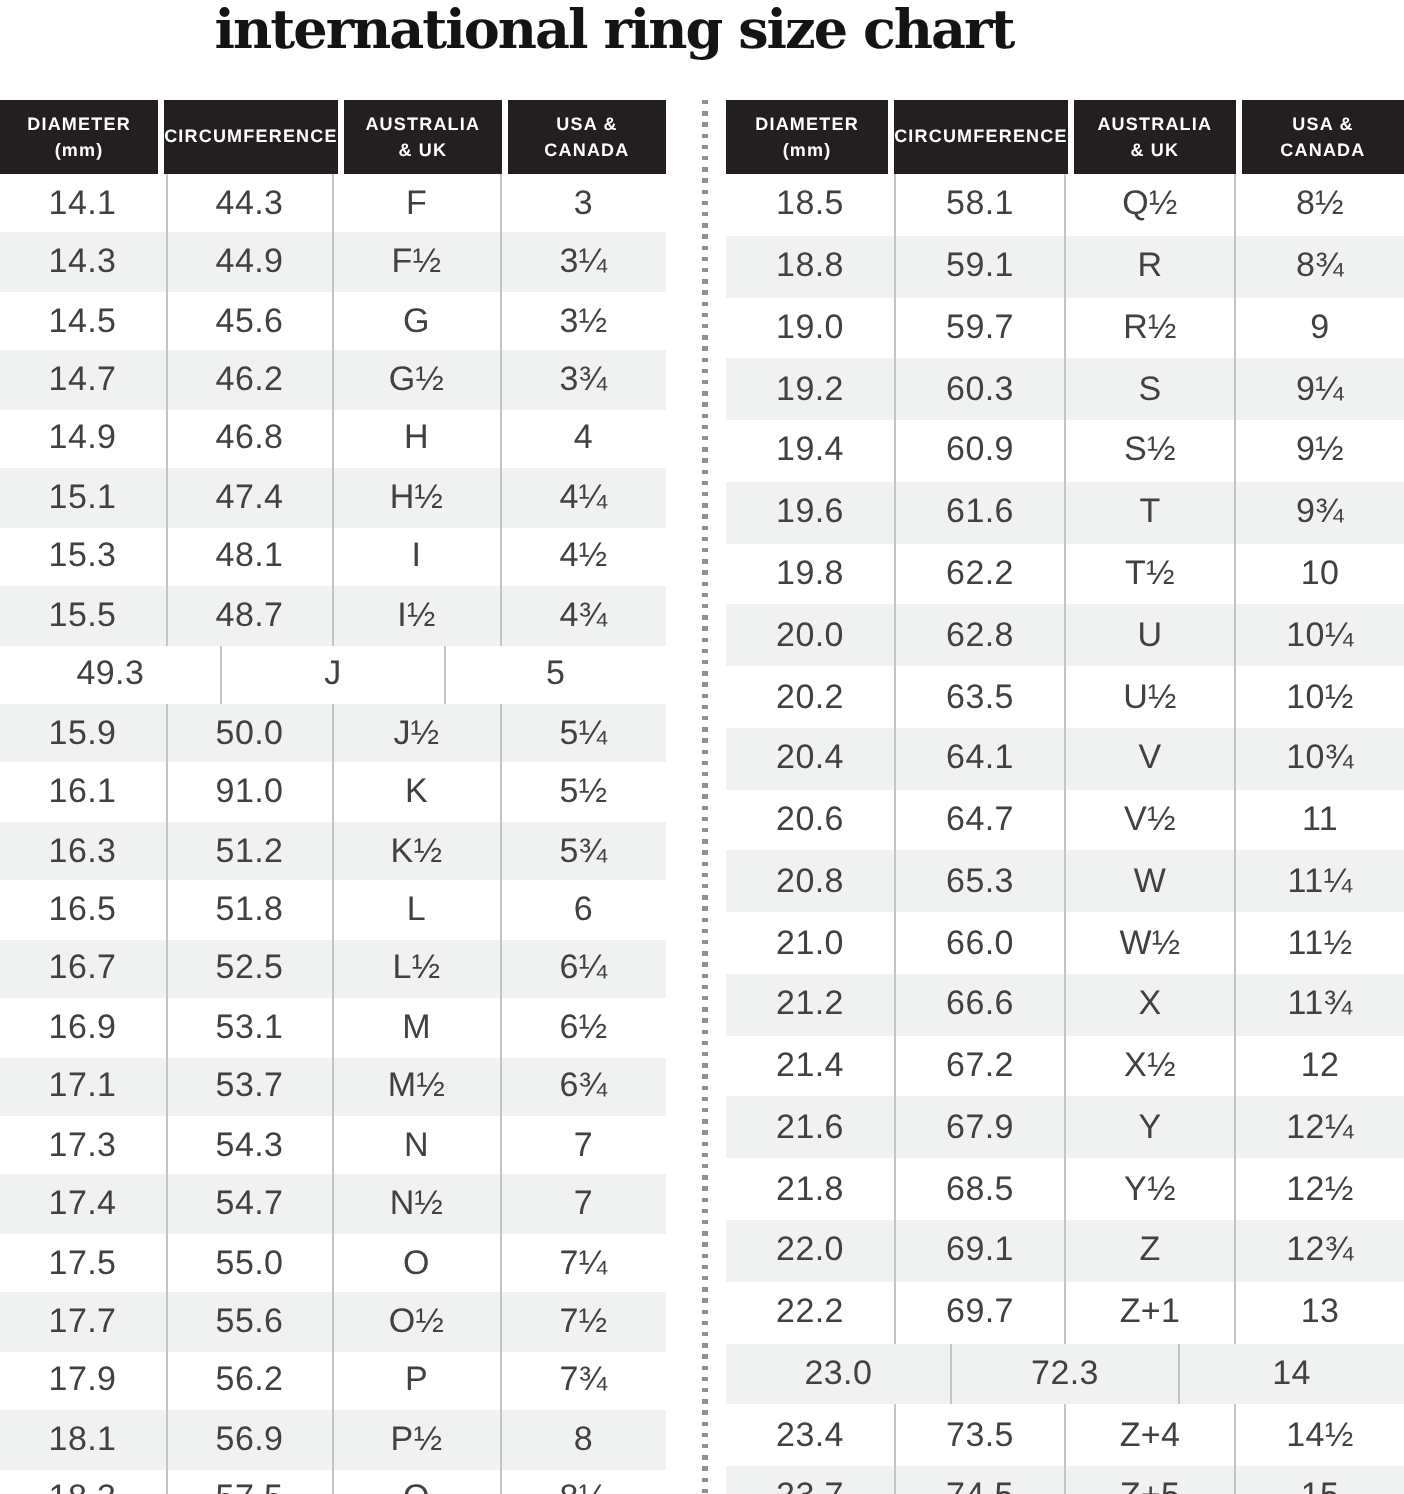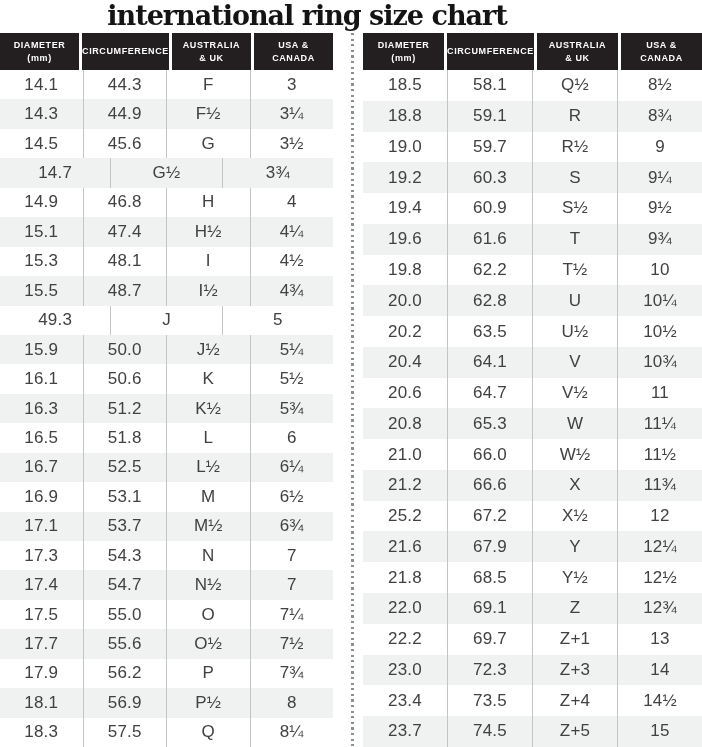"international ring size chart" .title { height: 33px -> 50px }
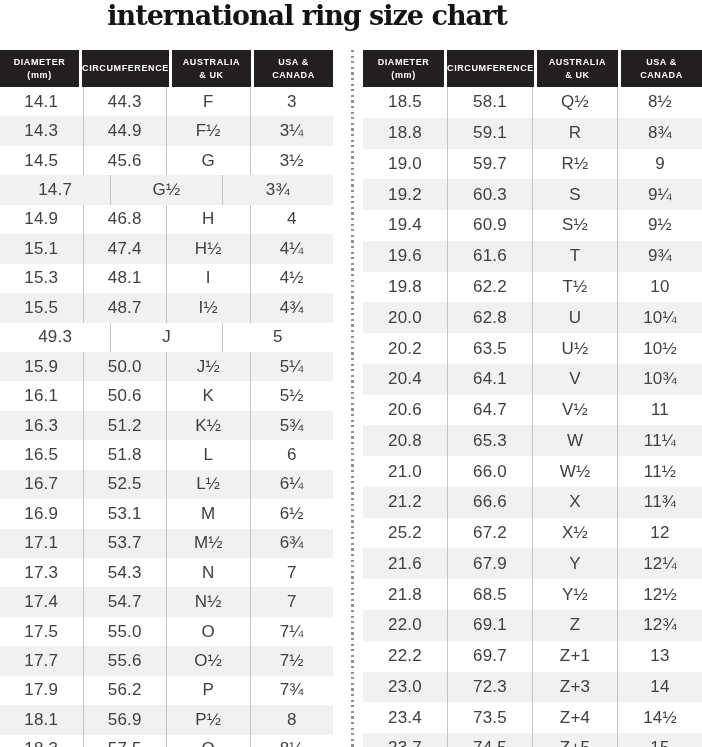"46.2" div.cell { html: none -> <div>46.2</div> }
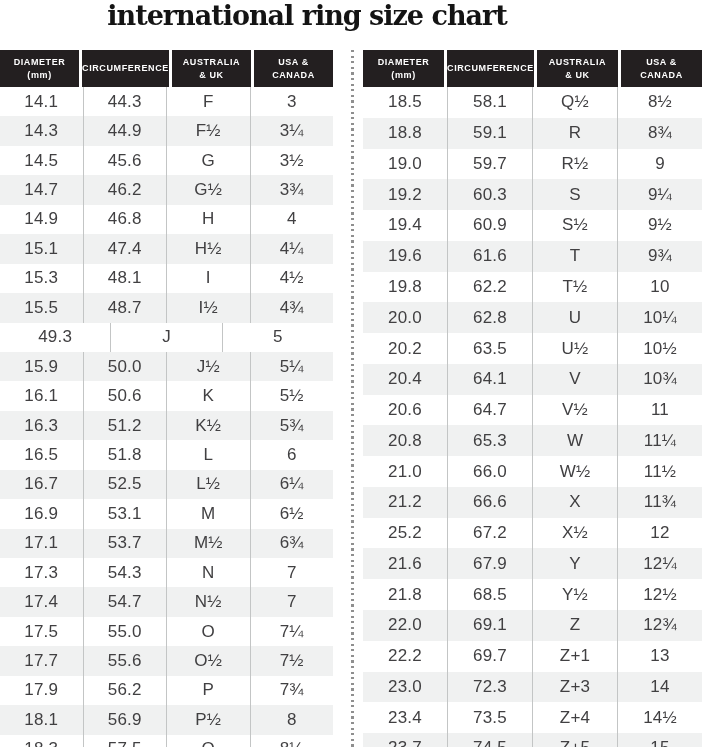"50.6" div.cell { text: 50.6 -> 91.0 }
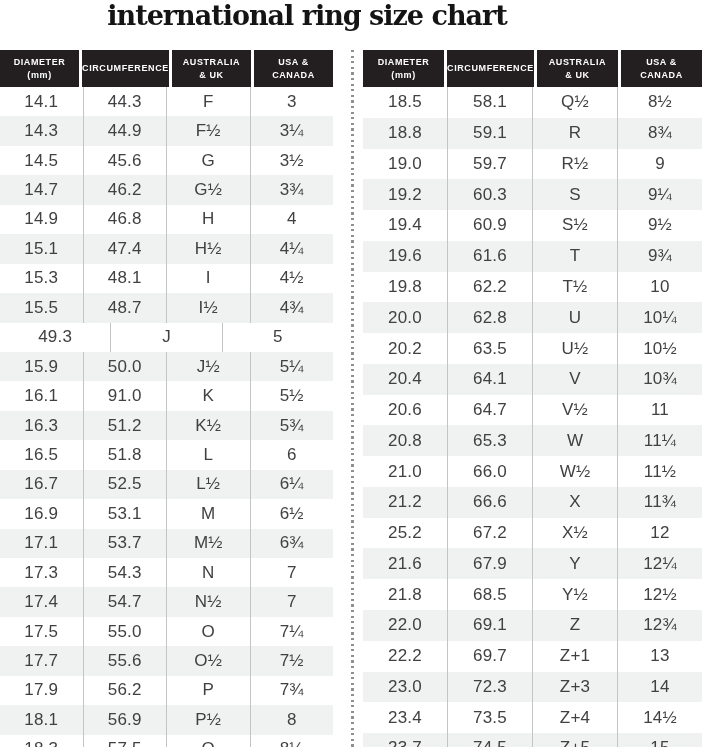"25.2" div.cell { text: 25.2 -> 21.4 }
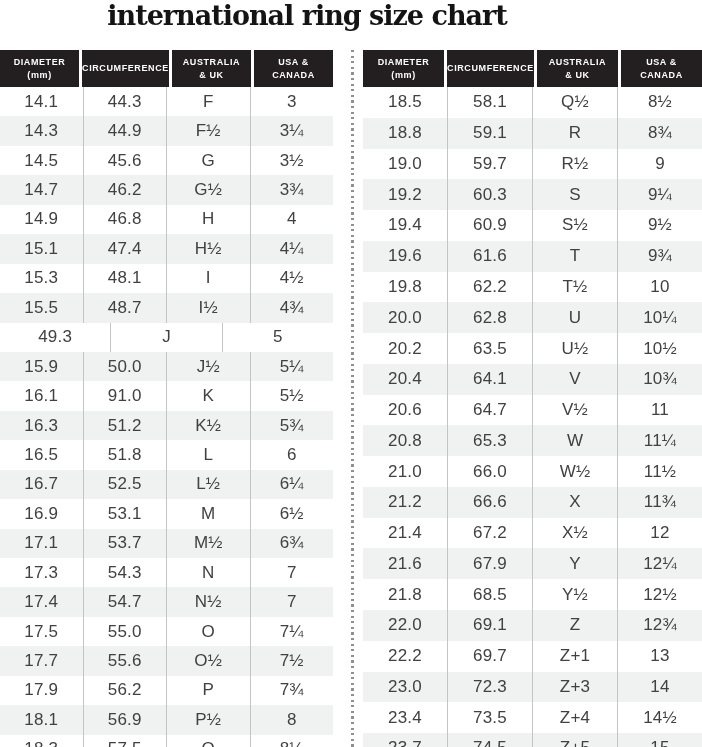"Z+3" div.cell { html: <div>Z+3</div> -> none }
